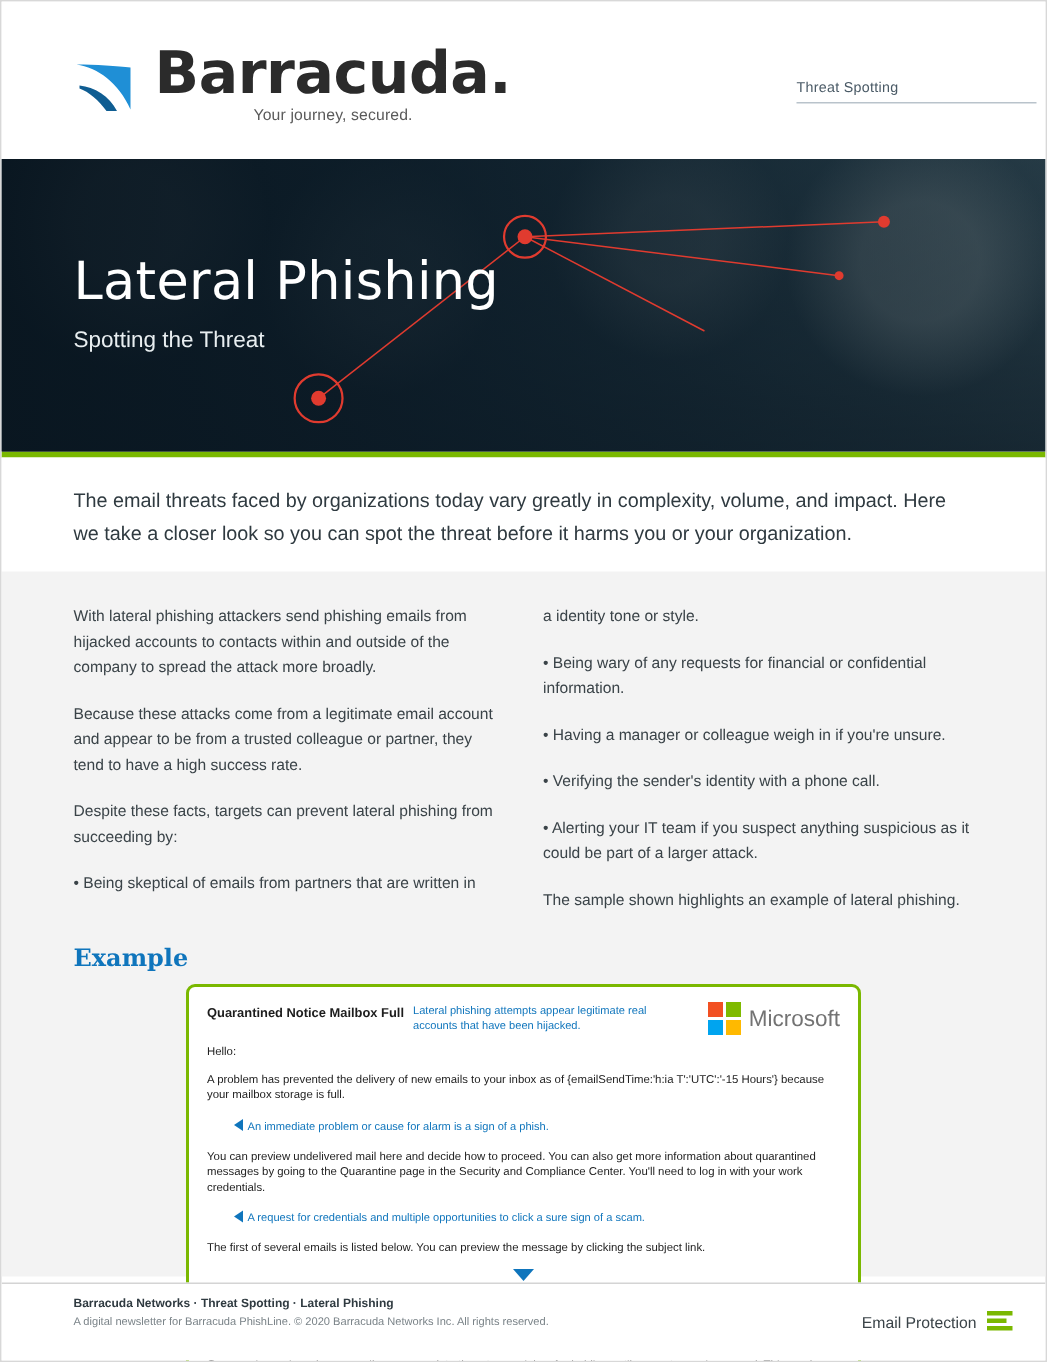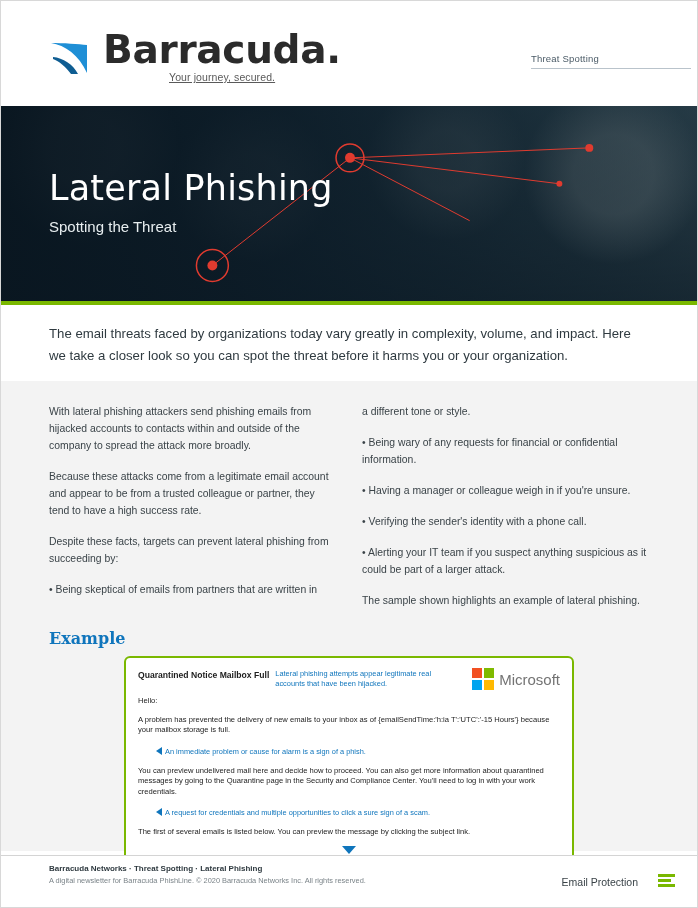"Your journey, secured." .logo-tag { text-decoration: underline -> none }
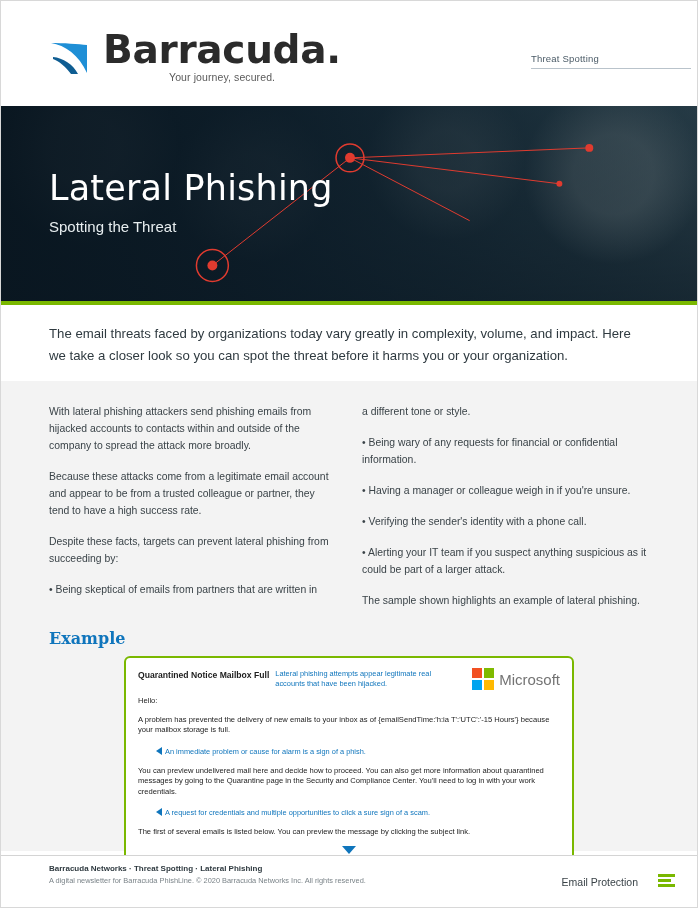"a different tone or style." p { text: different -> identity }
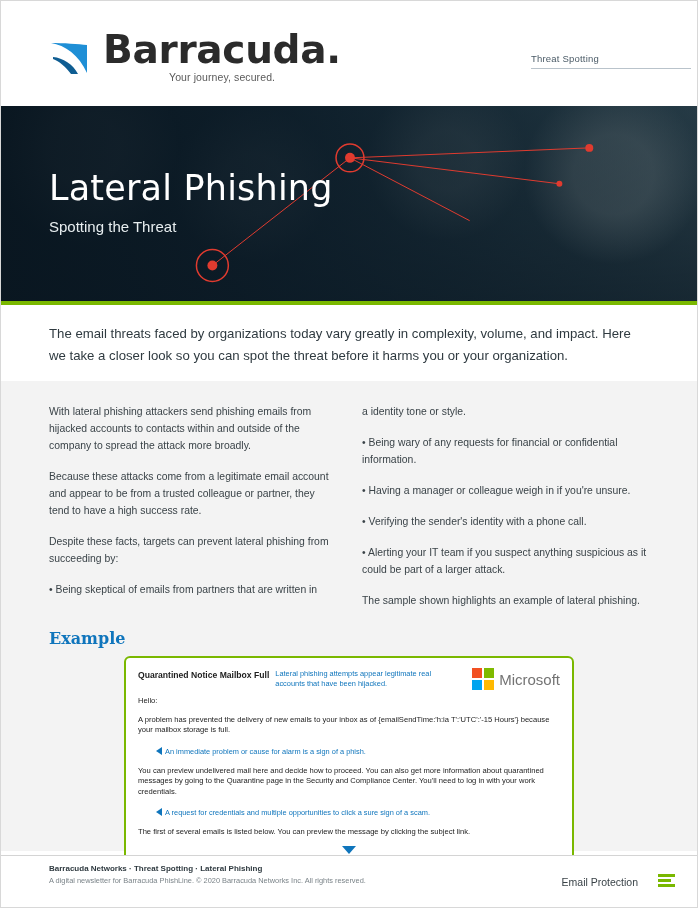"Email Protection" .footer-right { gap: 20px -> 7px }
